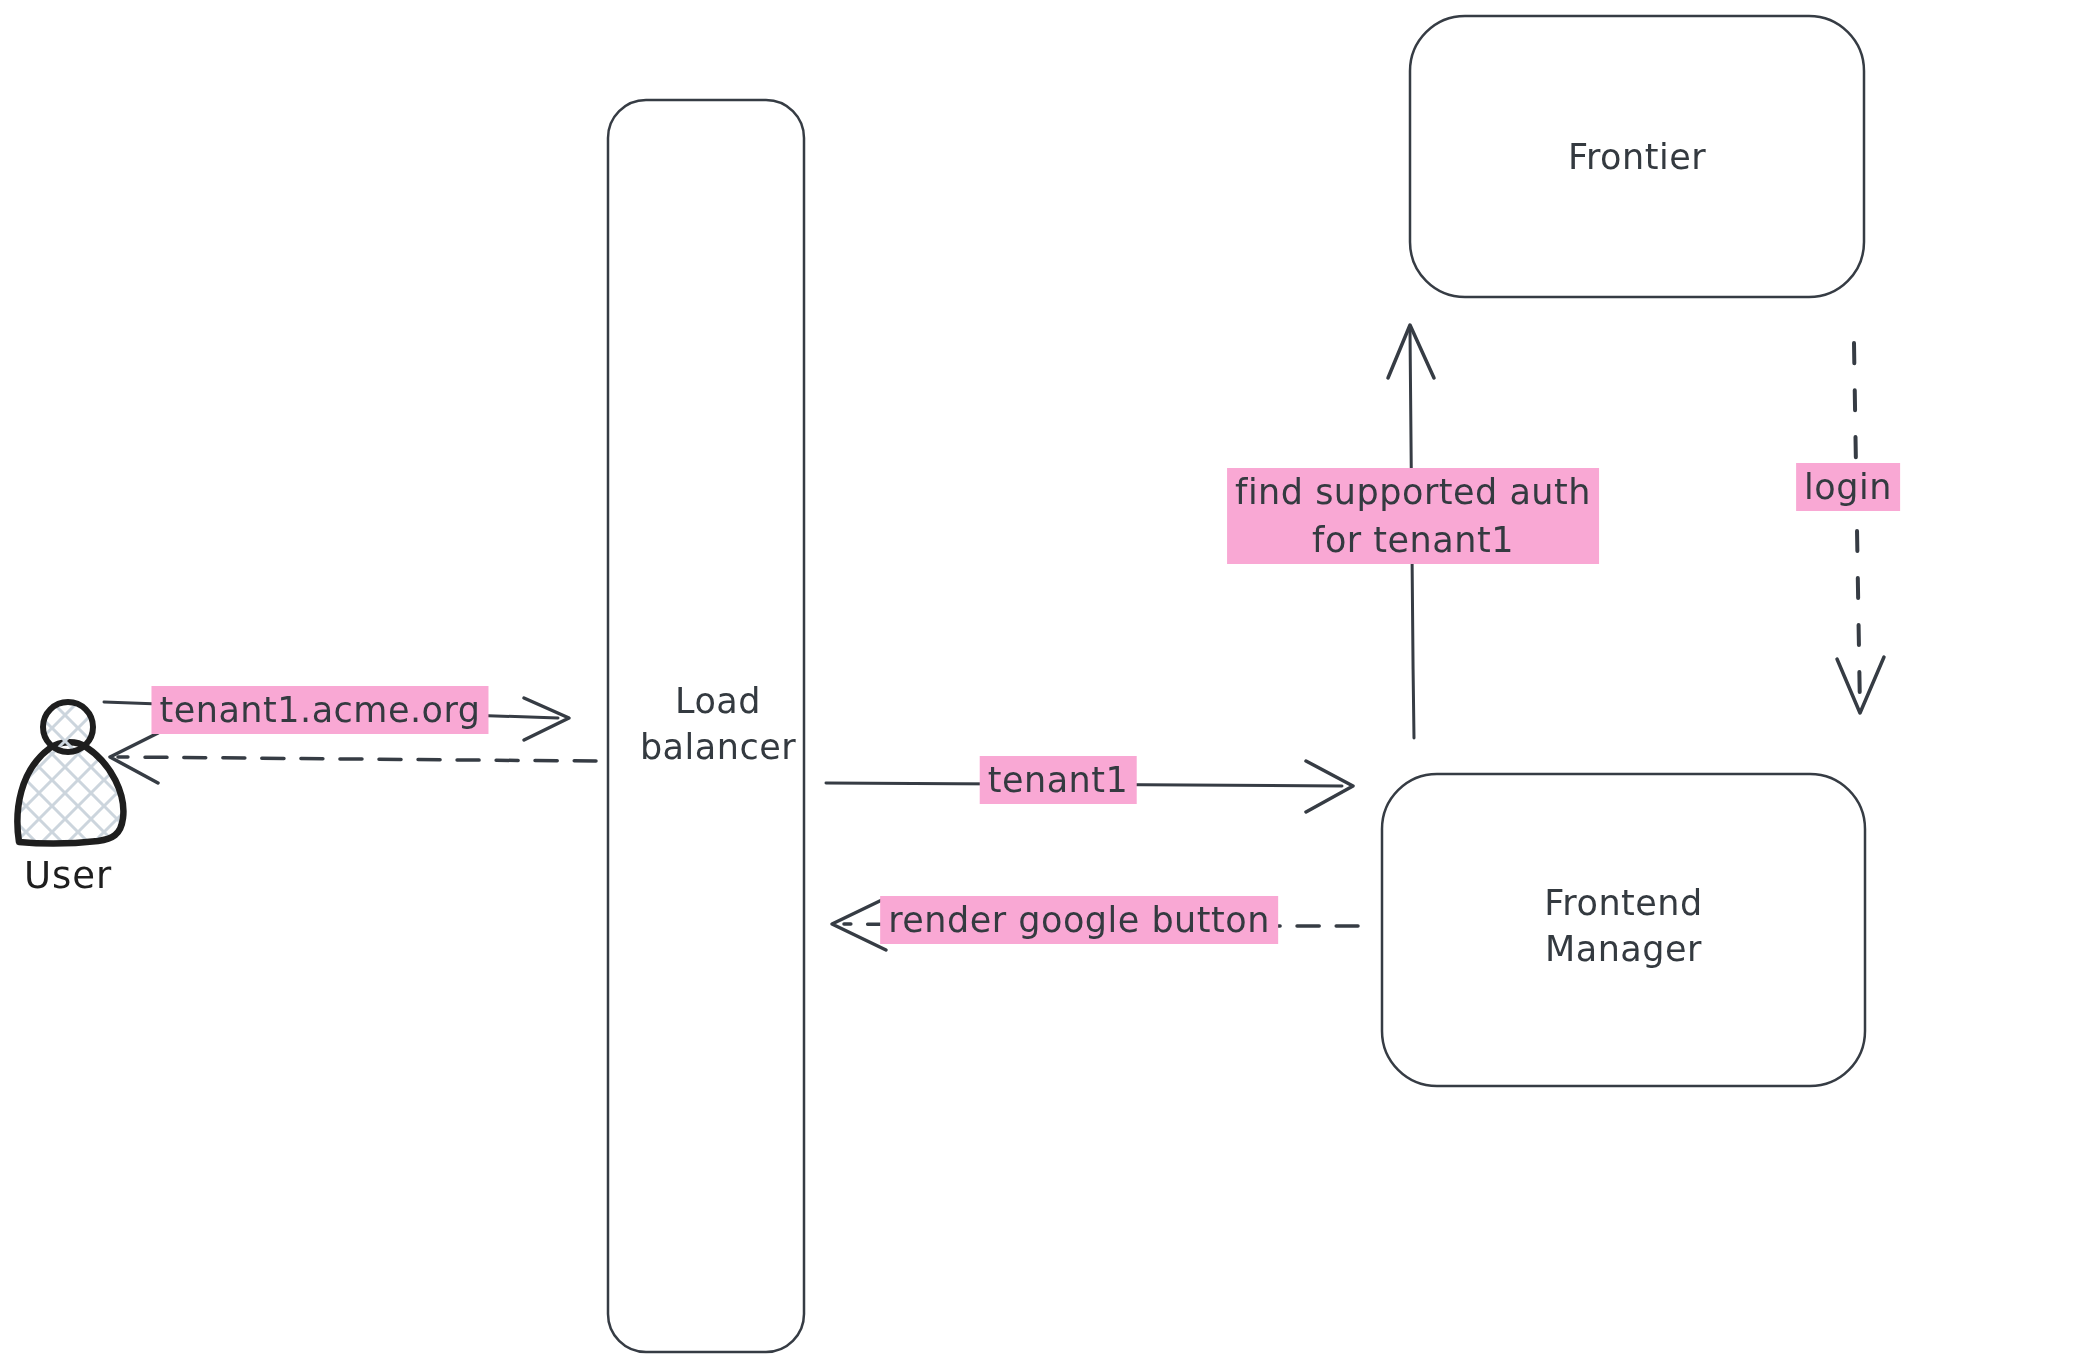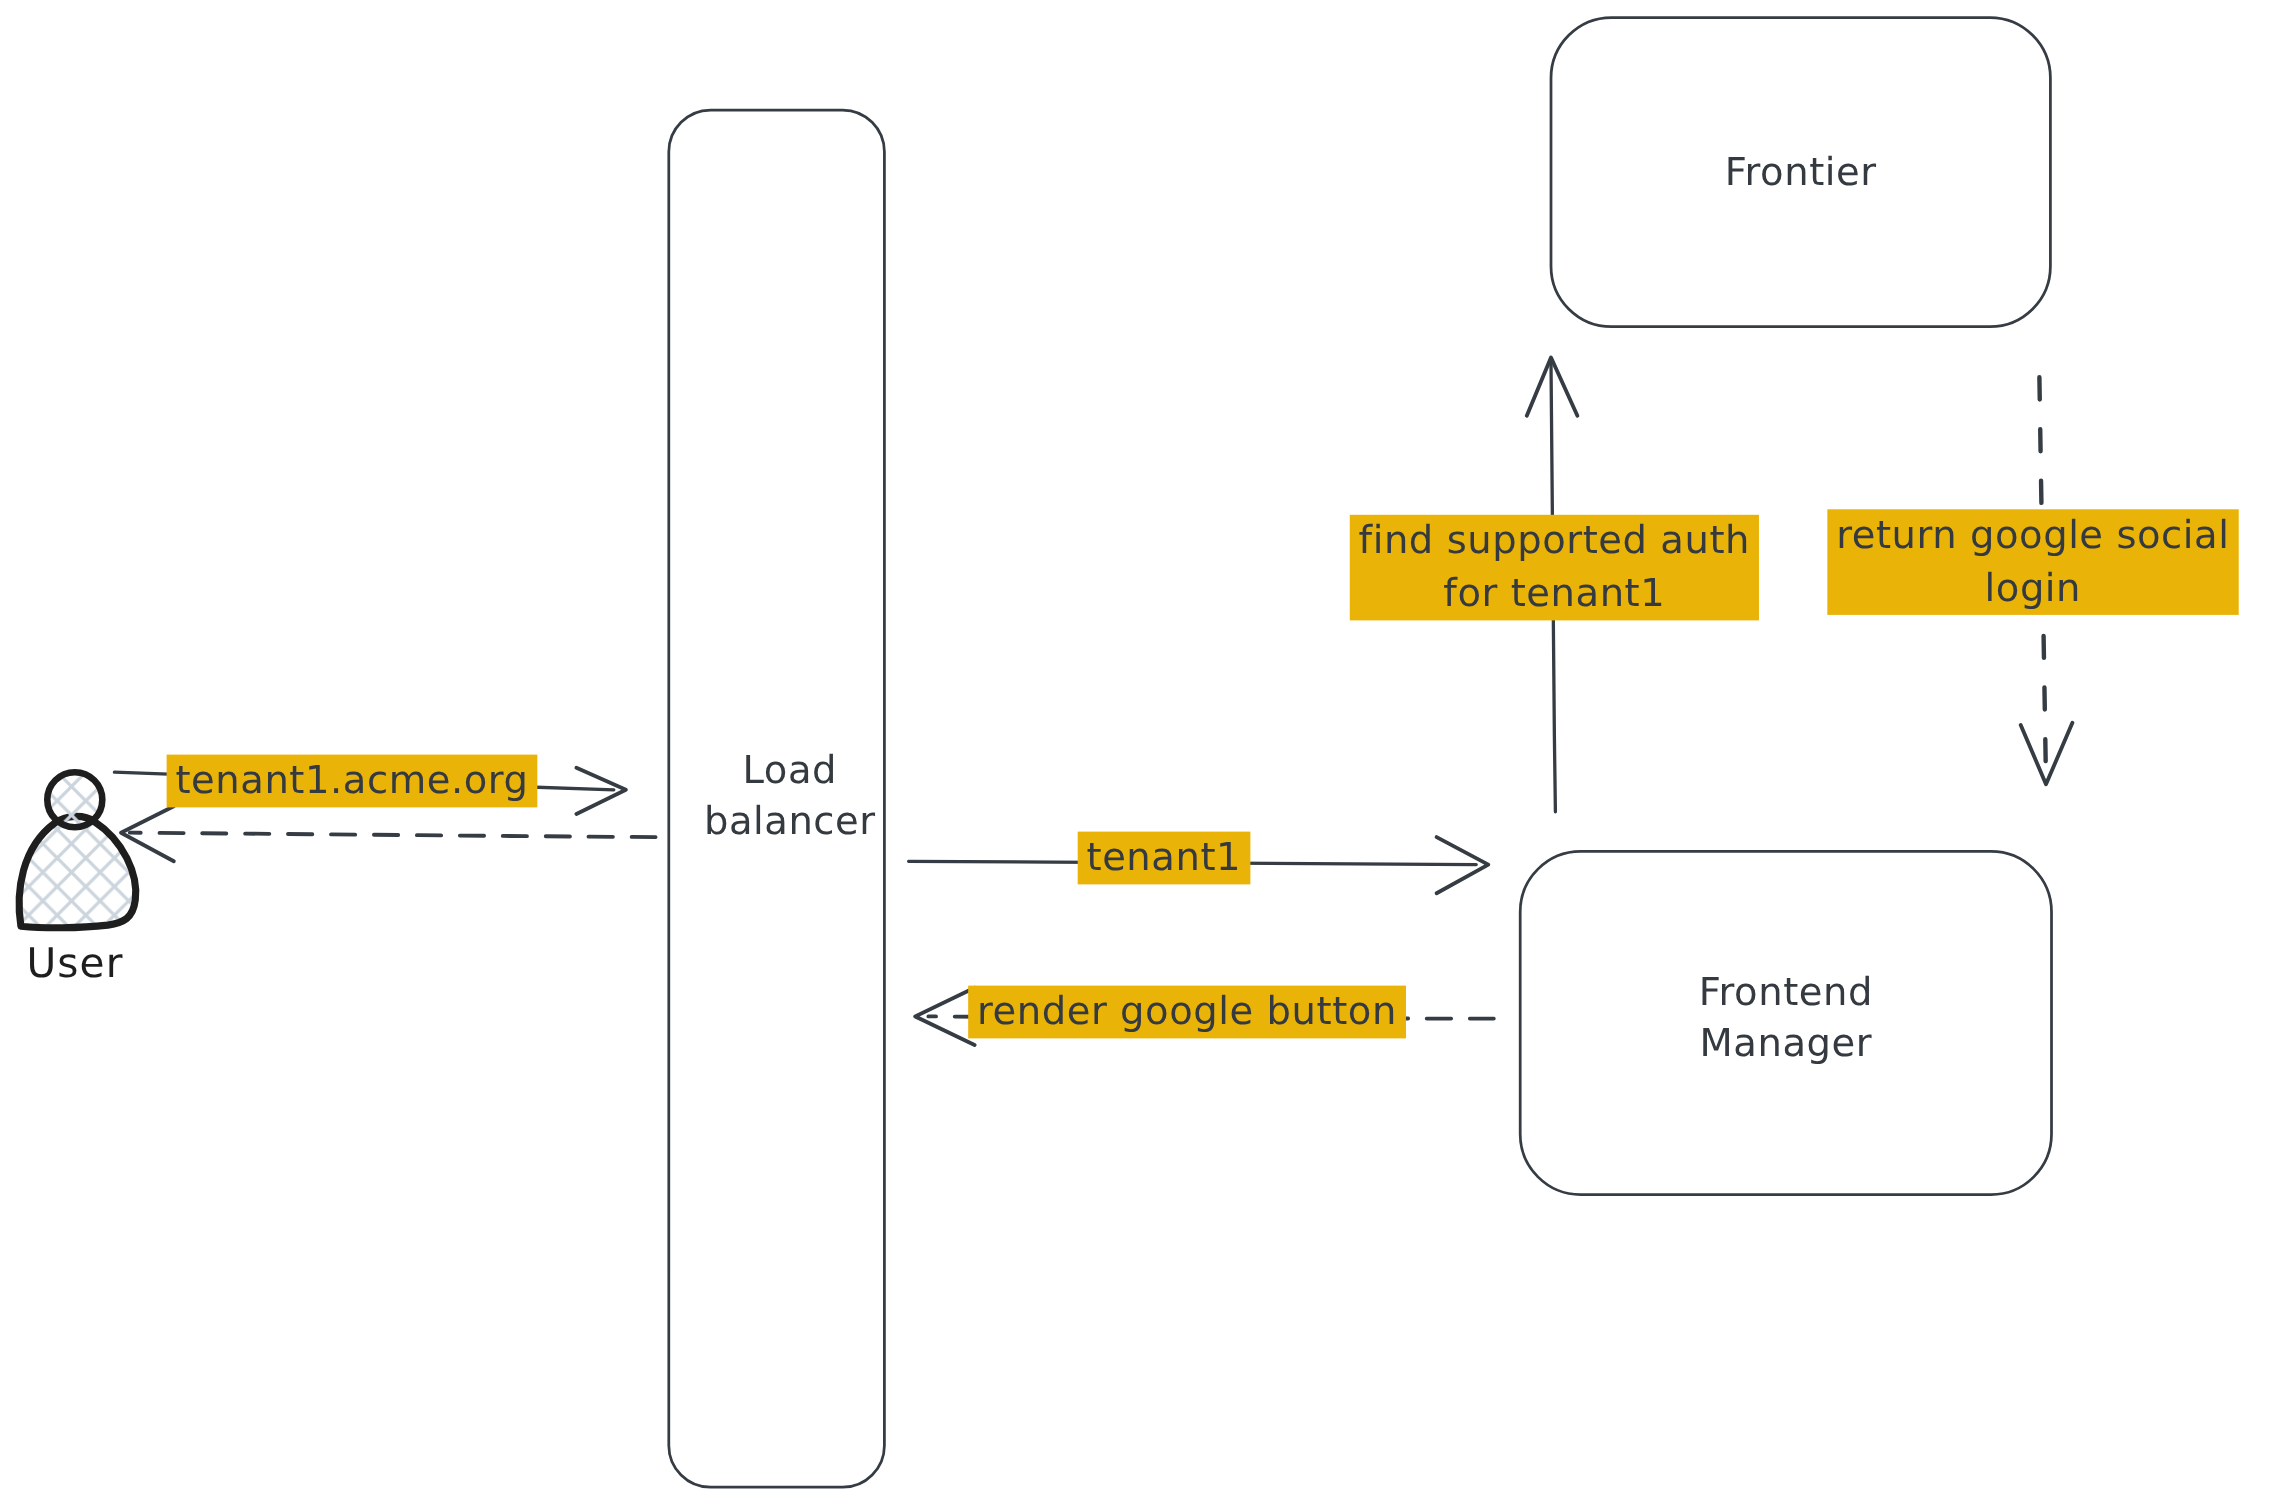"find supported auth" .edge-lbl { background: #eab308 -> #f9a8d4 }
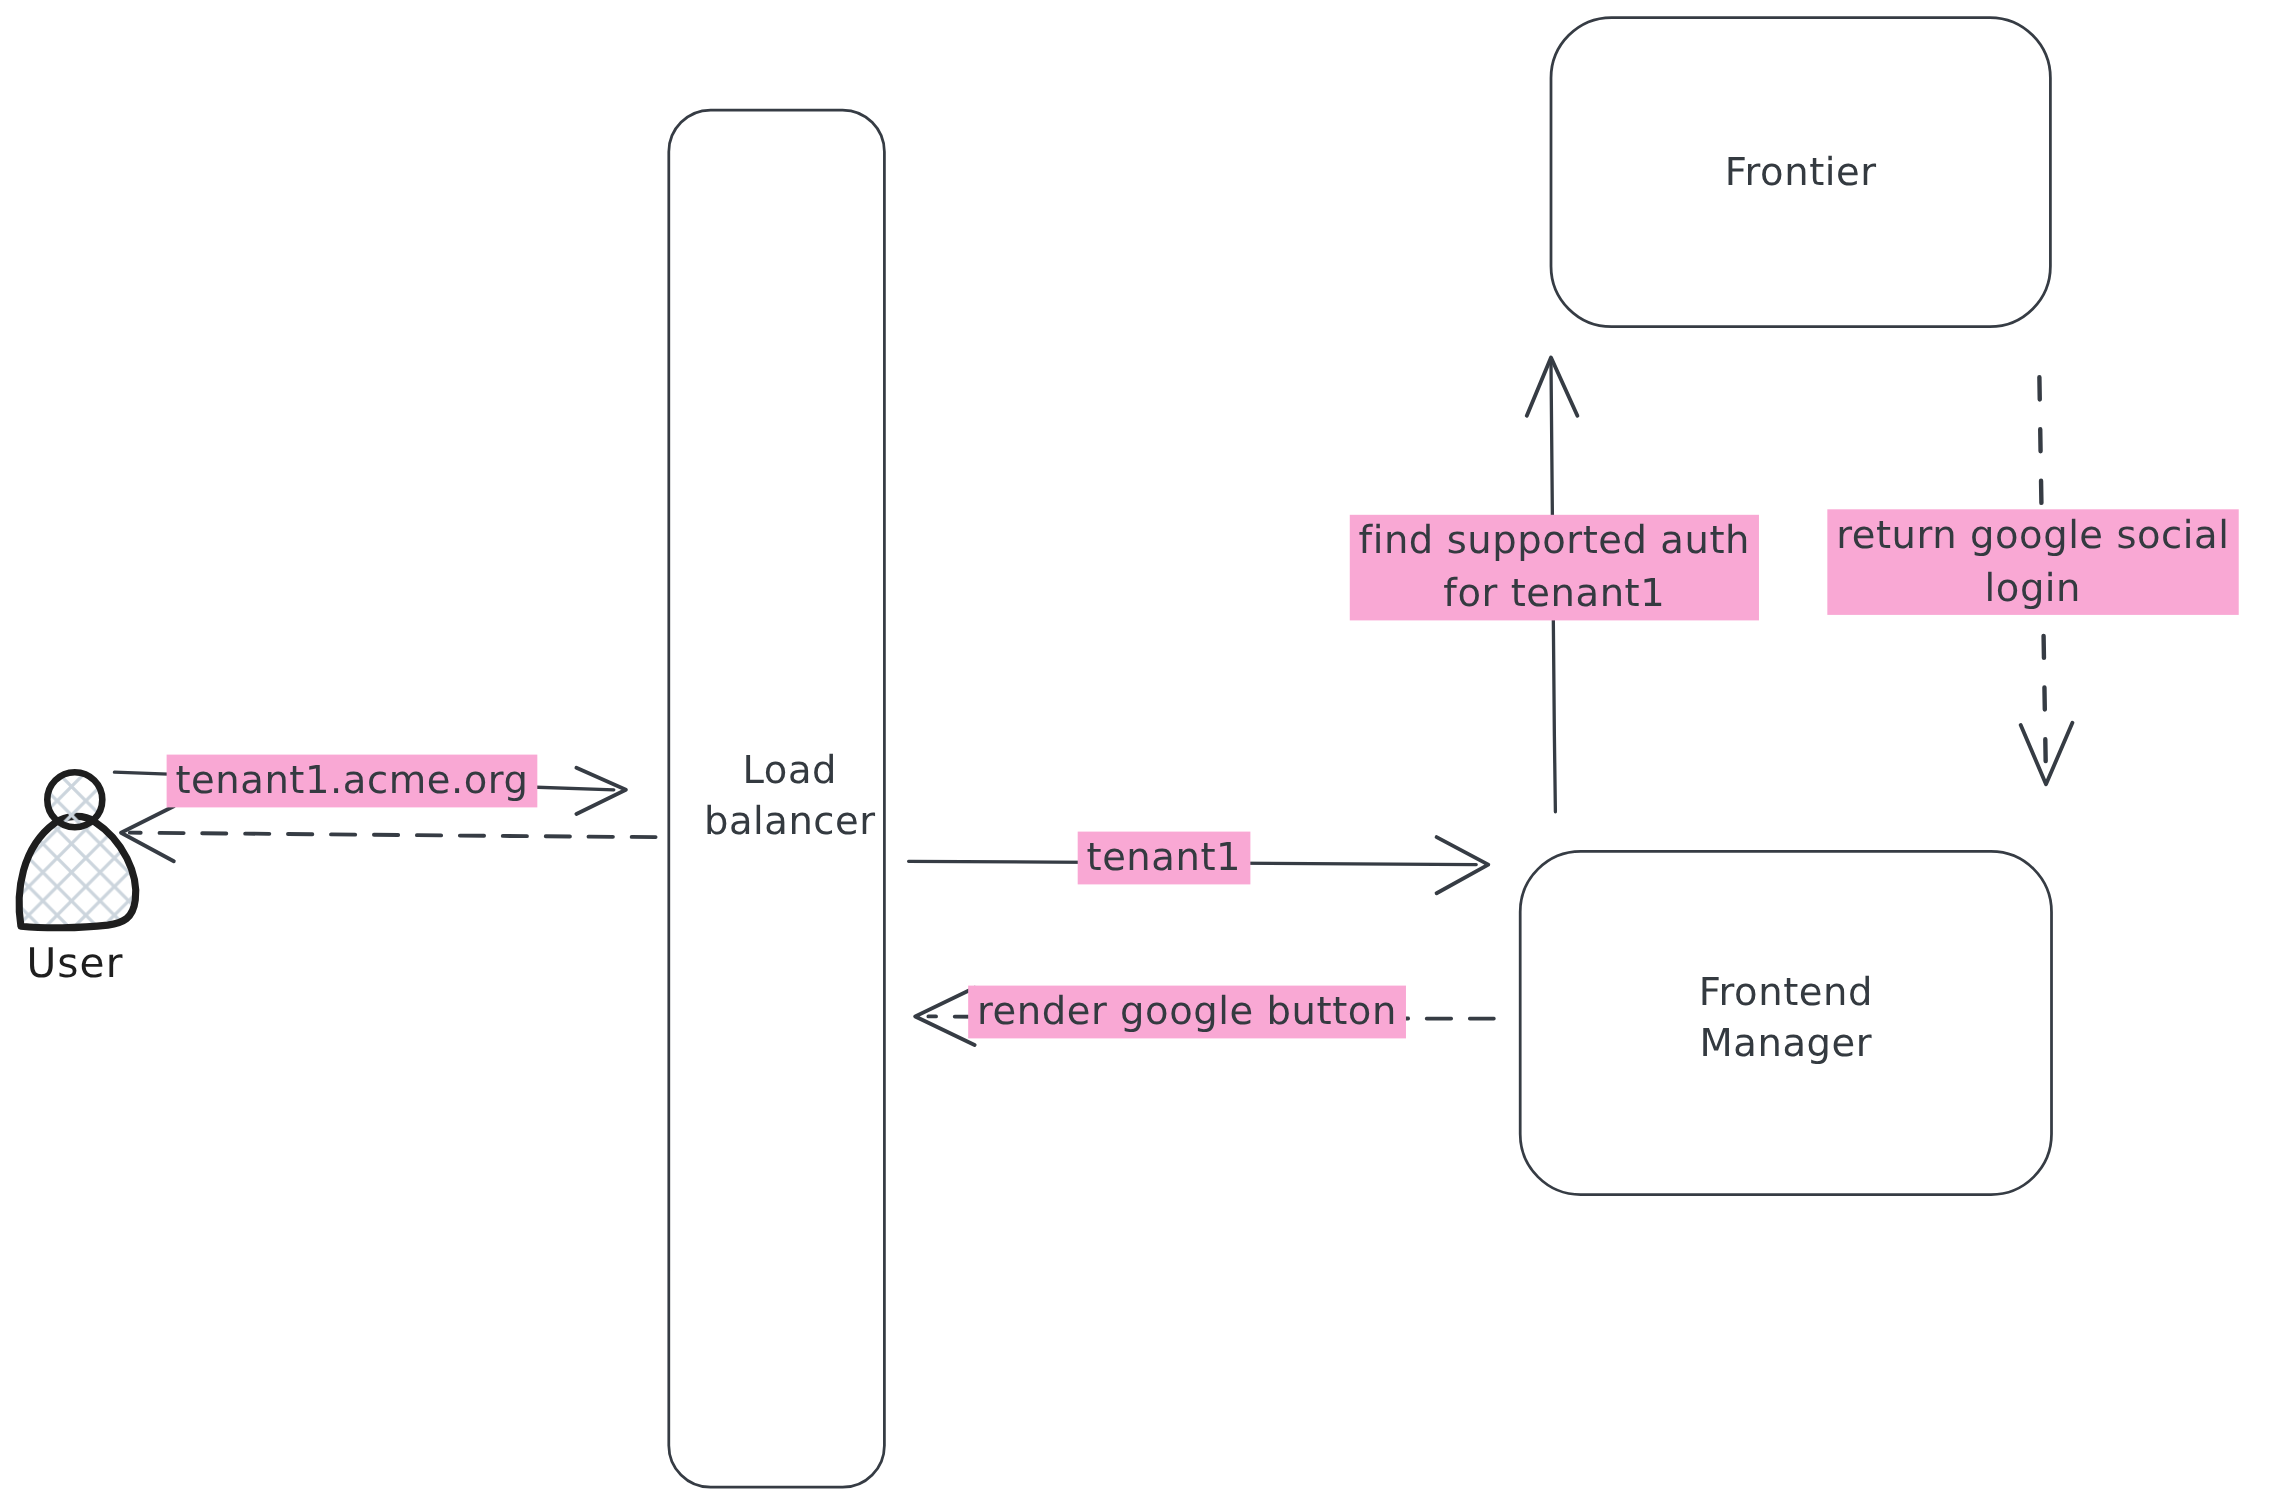"return google social" div { html: <div>return google social</div> -> none }
